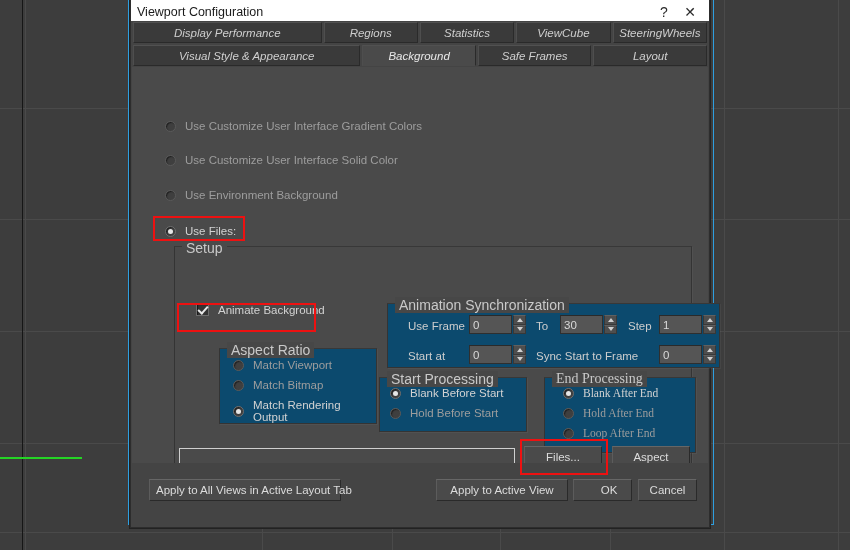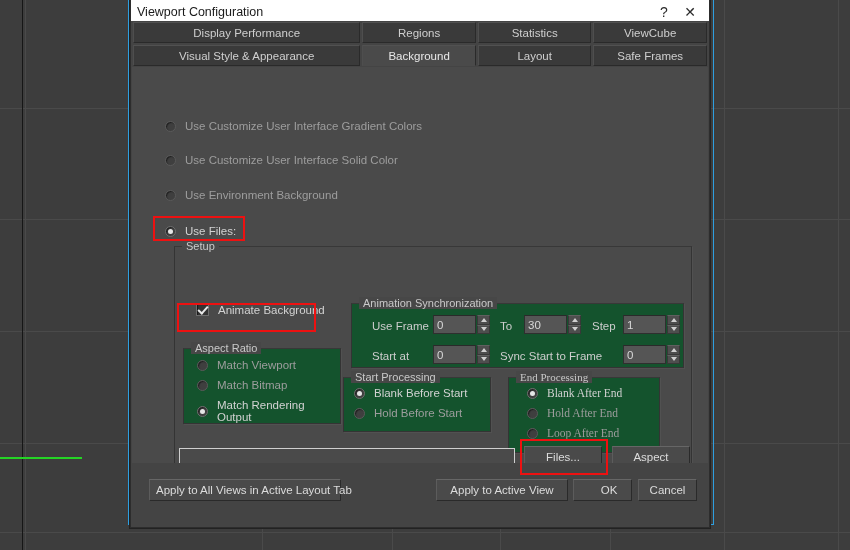"Display Performance" .tab-row { font-style: none -> italic }
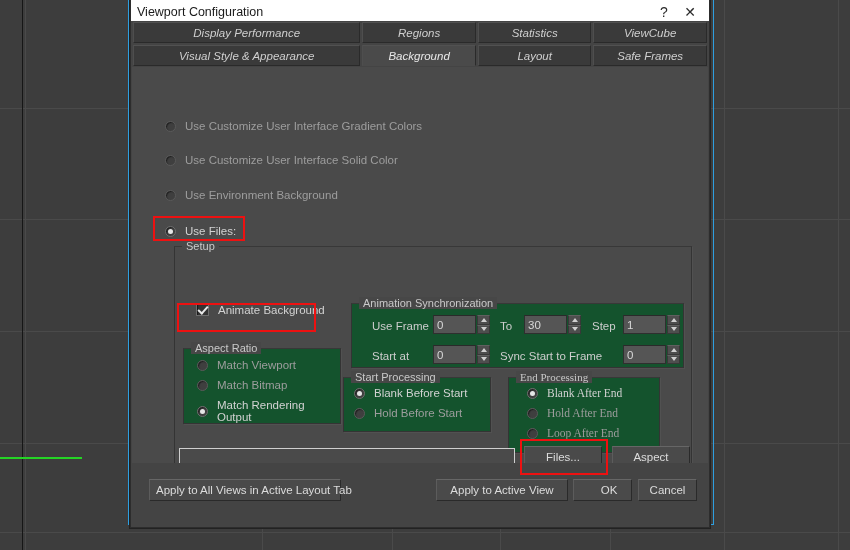"SteeringWheels" div.tab { html: none -> <div>SteeringWheels</div> }
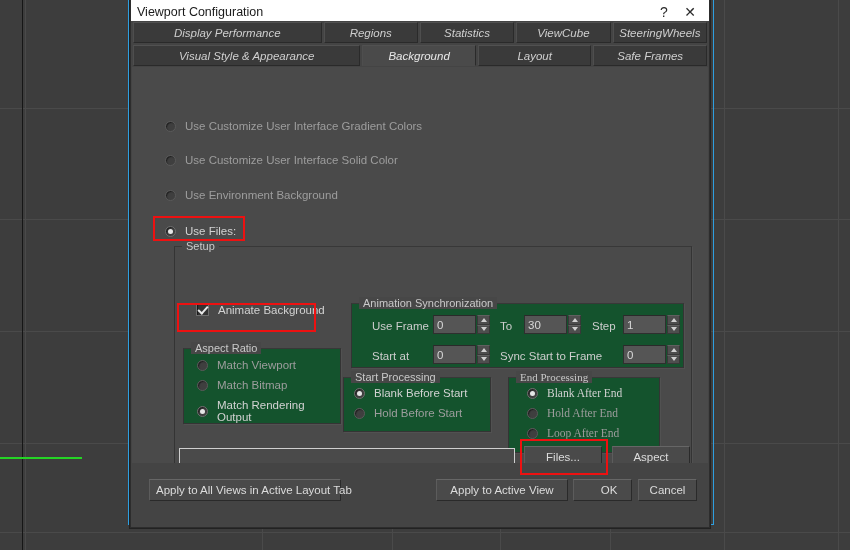"Layout" div.tab { order: before "Safe Frames" -> after "Safe Frames" }
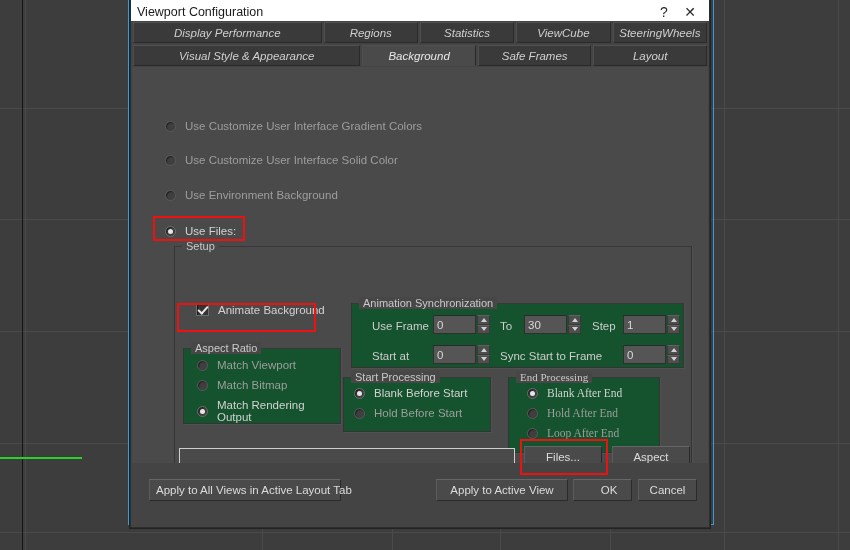"Setup" .group-title { font-size: 11px -> 14px }
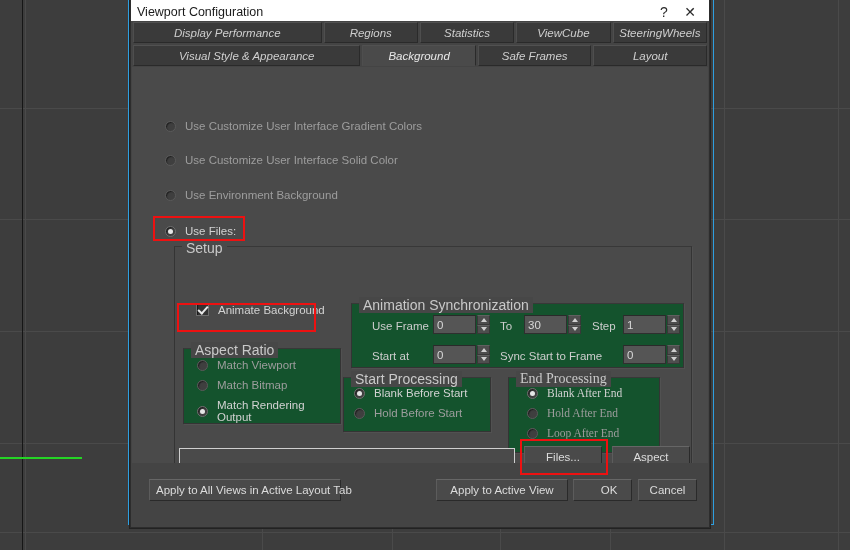"Animation Synchronization" .groupbox.inner { background: #14532d -> #0c4a6e; margin-left: none -> 36px }
